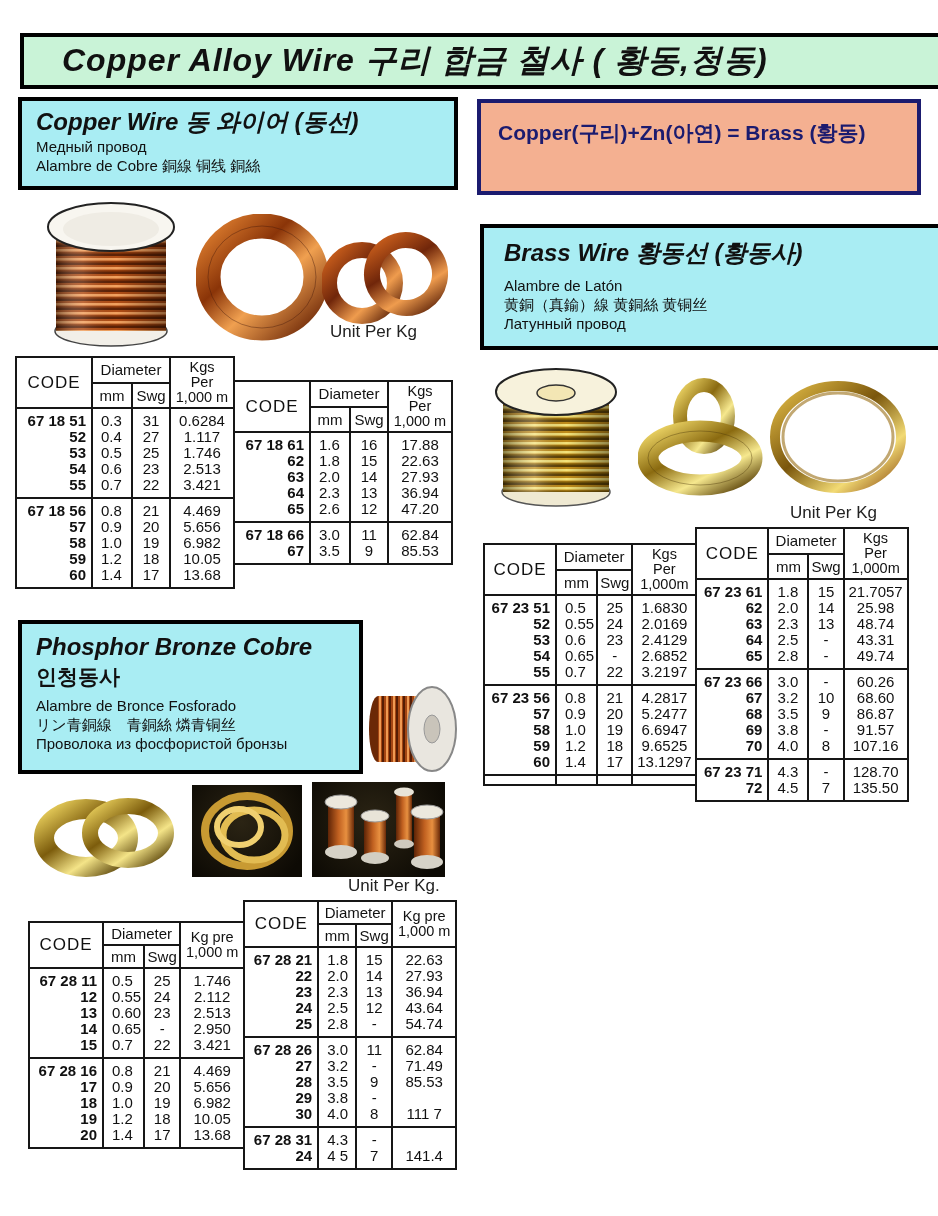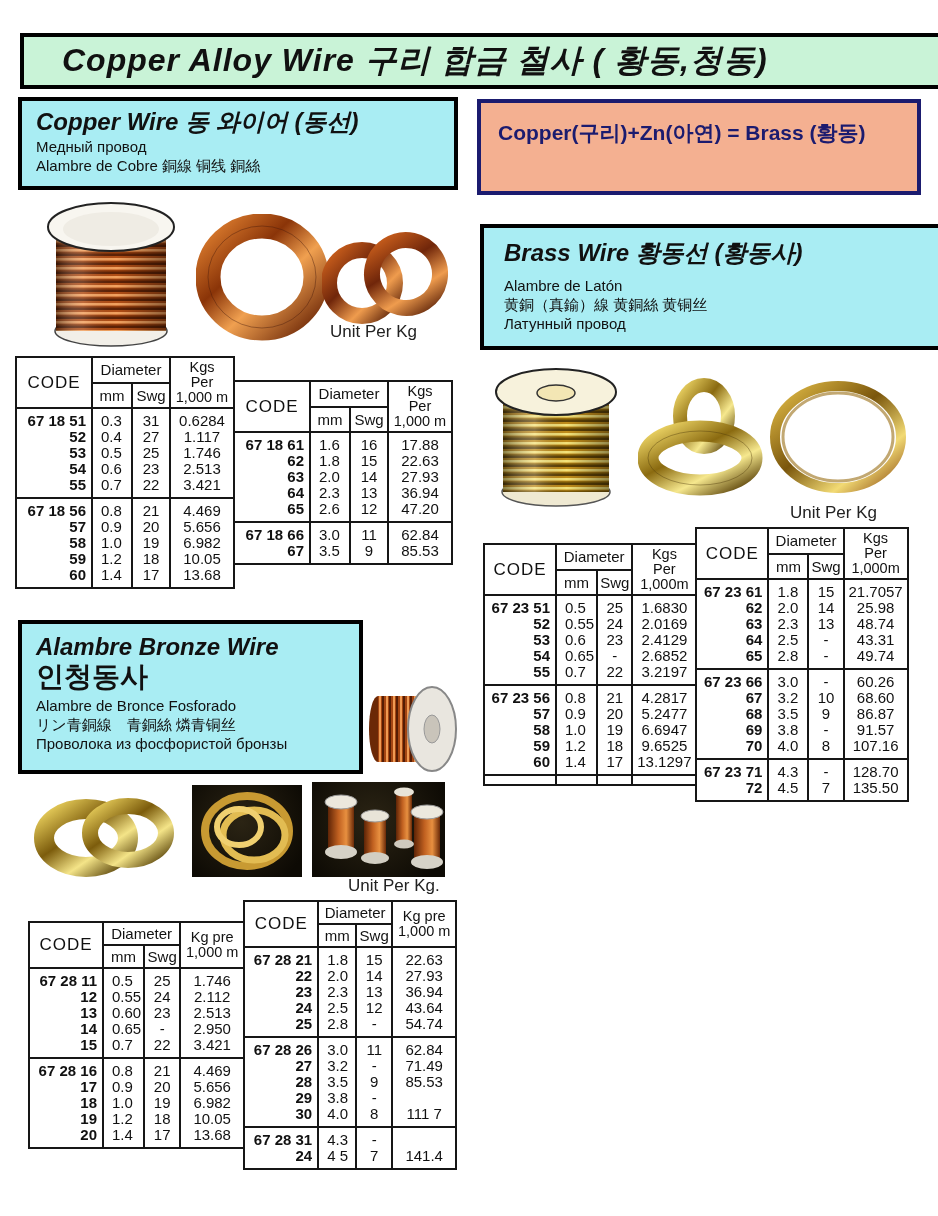"Alambre Bronze Wire" div.box-title { text: Alambre Bronze Wire -> Phosphor Bronze Cobre }
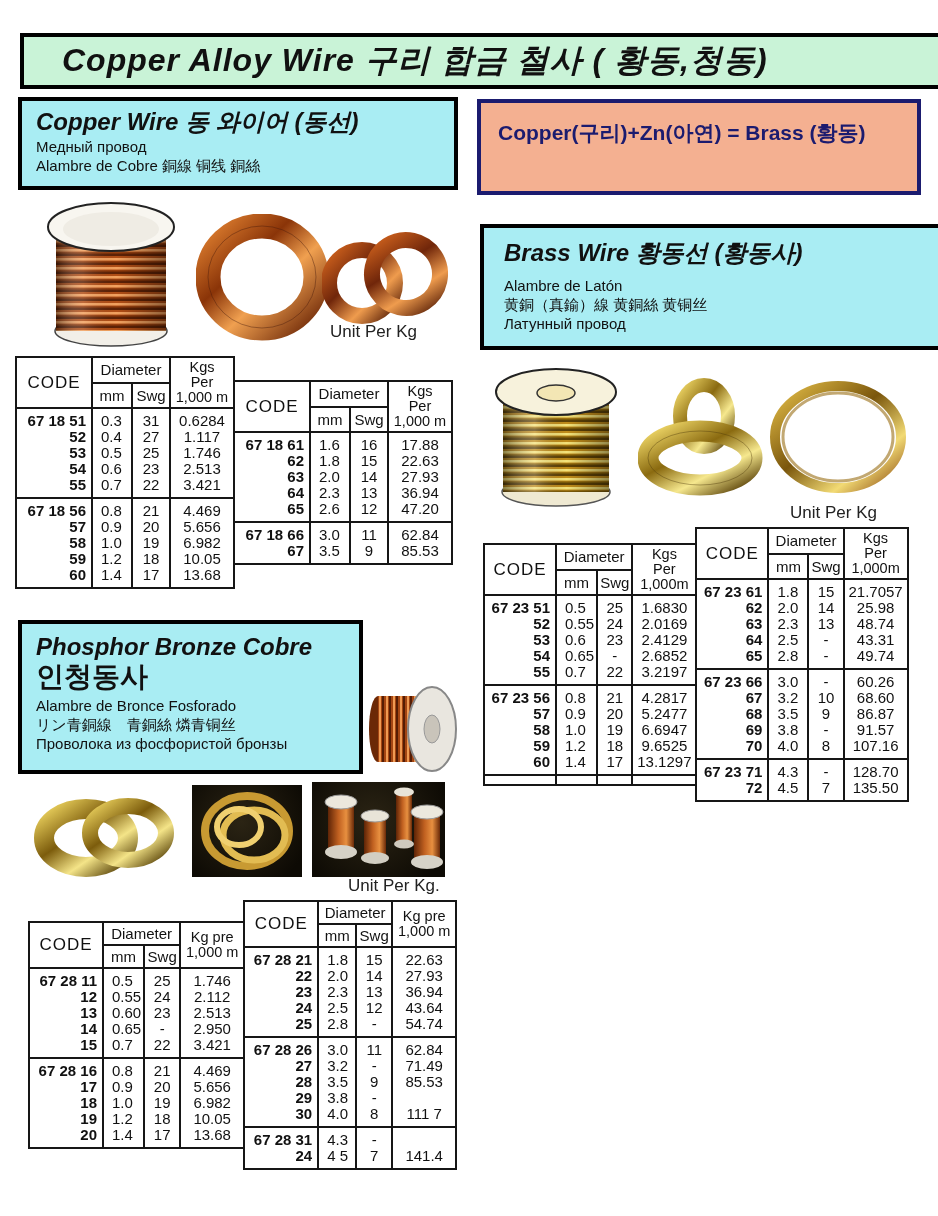"인청동사" .box-title2 { font-size: 28px -> 21px }
